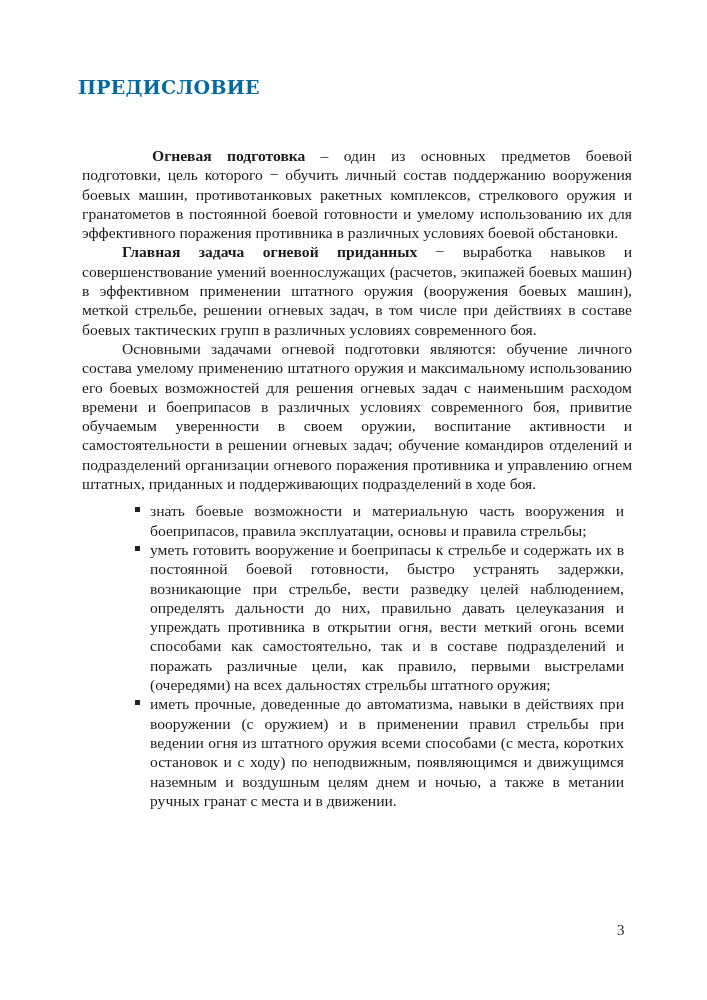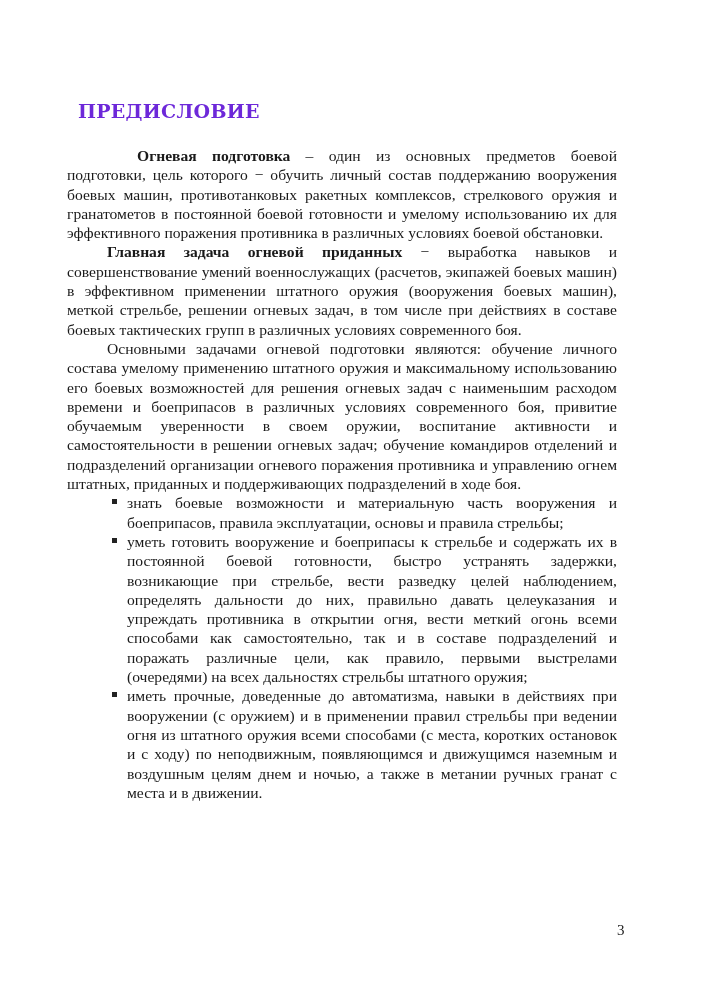"ПРЕДИСЛОВИЕ" .heading { color: #6d28d9 -> #0369a1; top: 100px -> 76px }
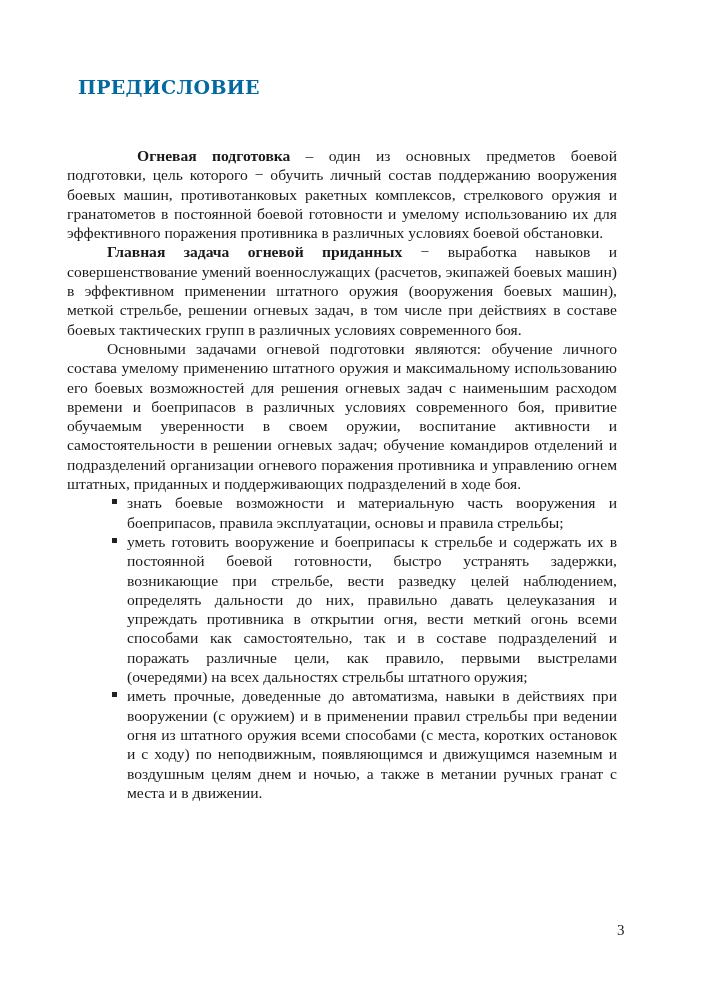"Огневая подготовка – один из" .body { left: 67px -> 82px }
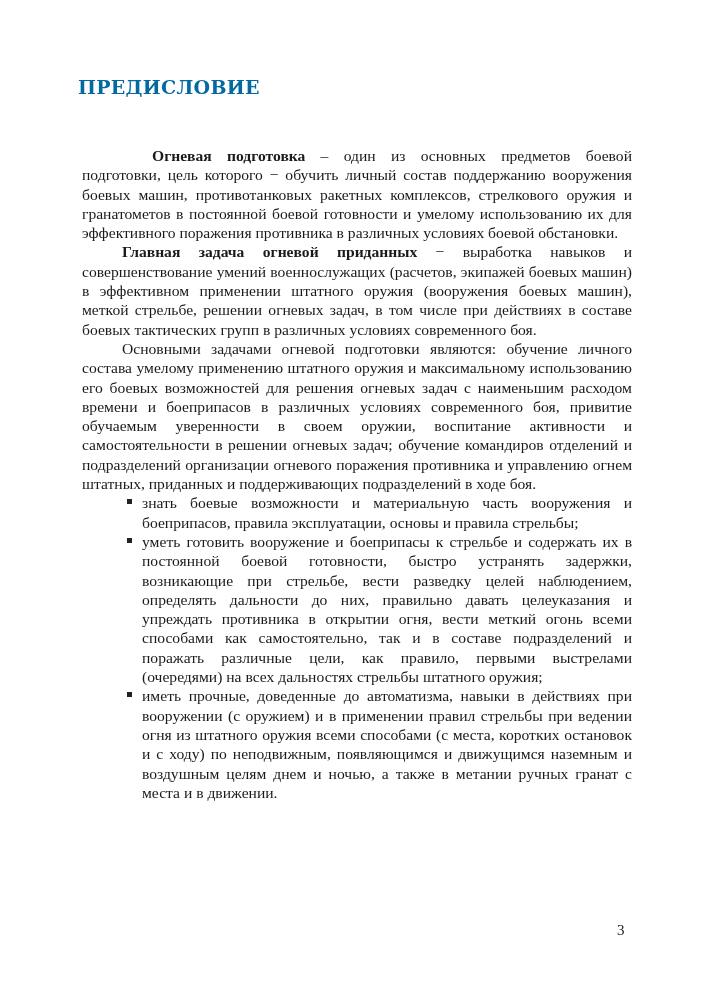"знать боевые возможности и материальную" ul.bullets { margin: 0 -> 8px }
